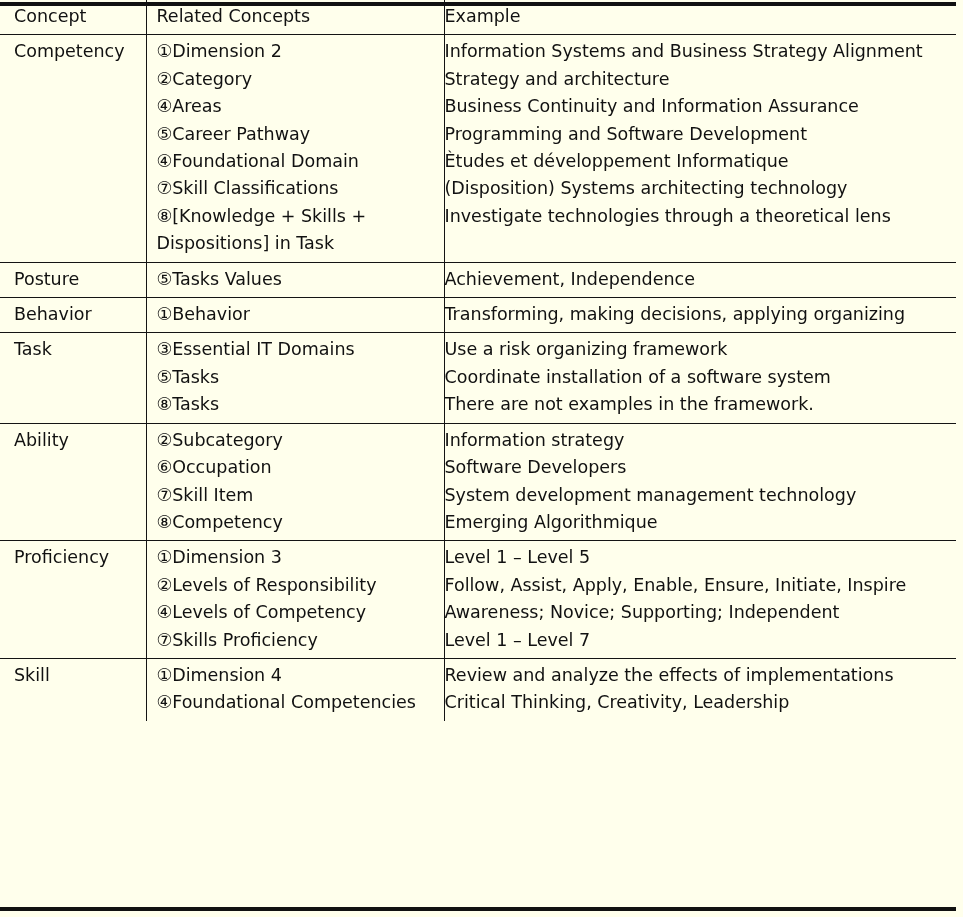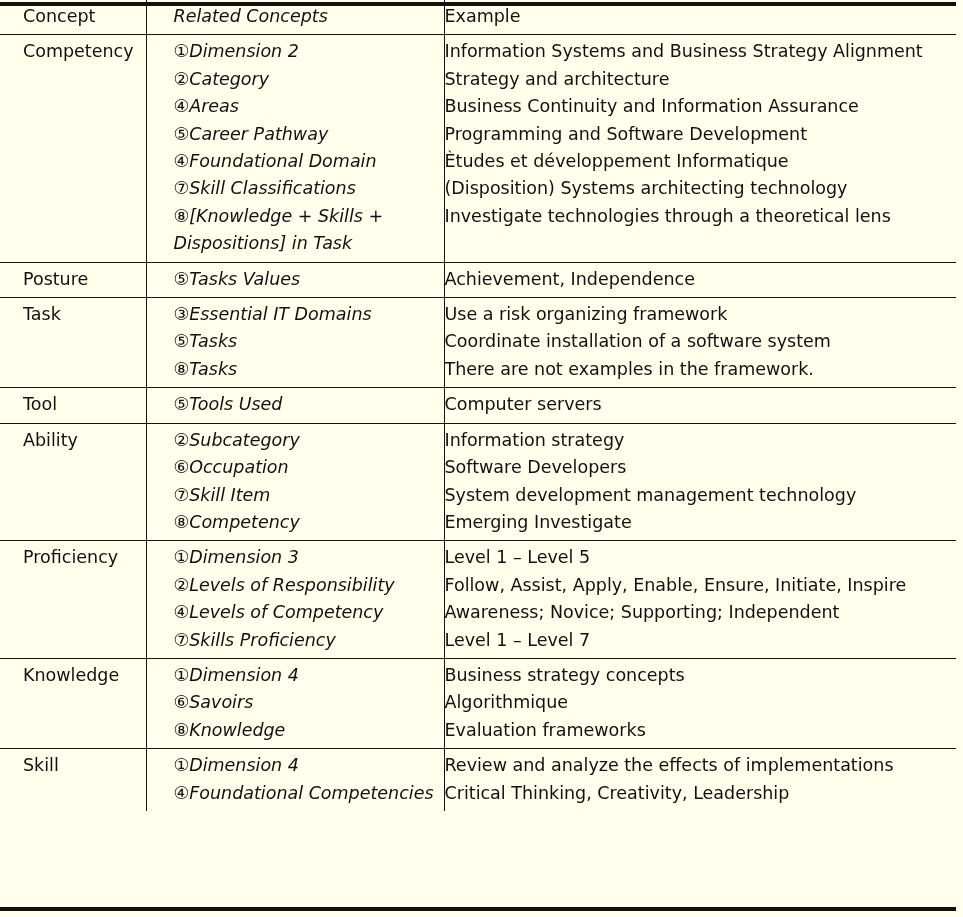"Concept" .concept-table th.col-concept, .concept-table td.col-concept { padding-left: 23px -> 14px }
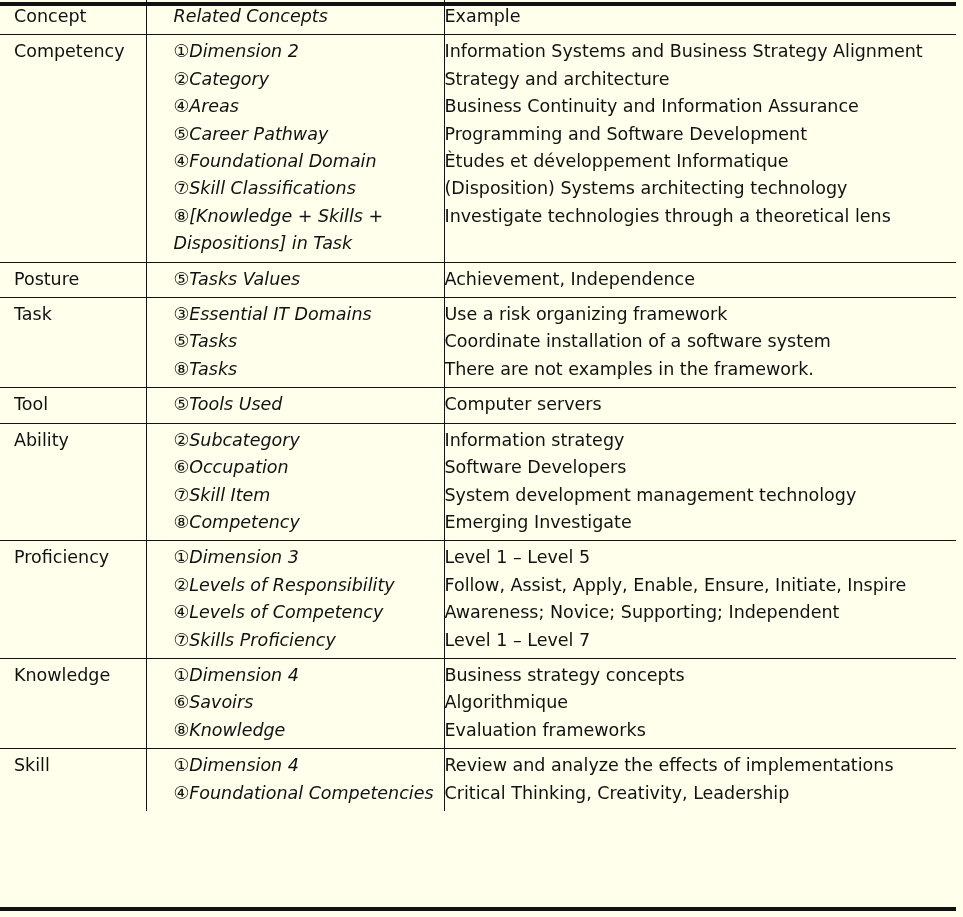"Related Concepts" .concept-table th.col-related, .concept-table td.col-related { font-style: italic -> none; padding-left: 27px -> 10px }
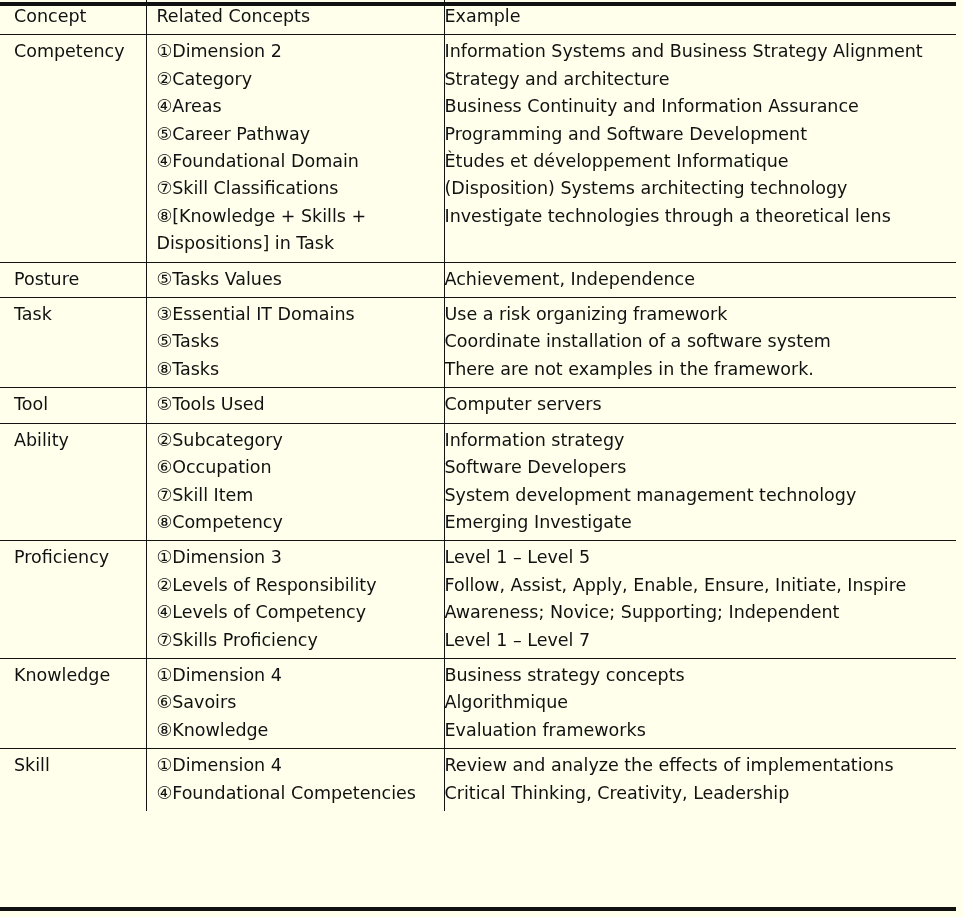"Behavior" tr { html: none -> <tr> <td> <div>Behavior</div> </td> <td> <div>①Behavior</div> </td> <td> <div>Transforming, making decisions, applying organizing</div> </td> </tr> }
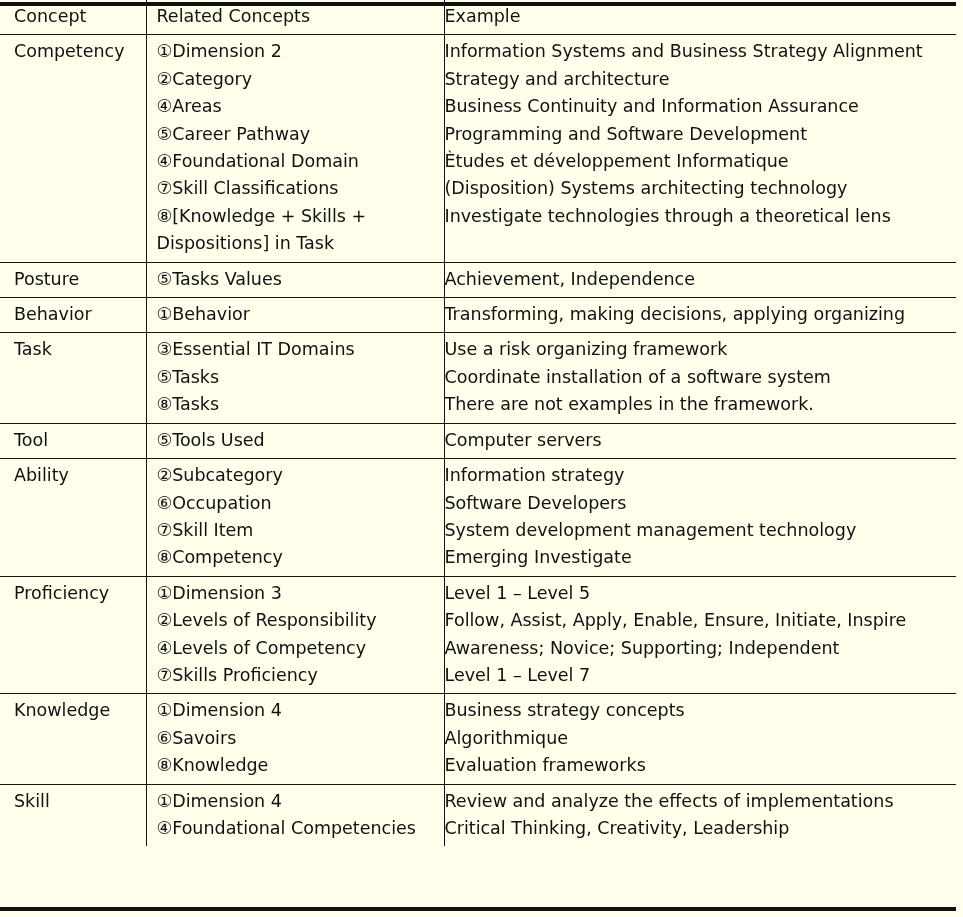"Tool" tr { html: <tr> <td> <div>Tool</div> </td> <td> <div>⑤Tools Used</div> </td> <td> <div>Computer servers</div> </td> </tr> -> none }
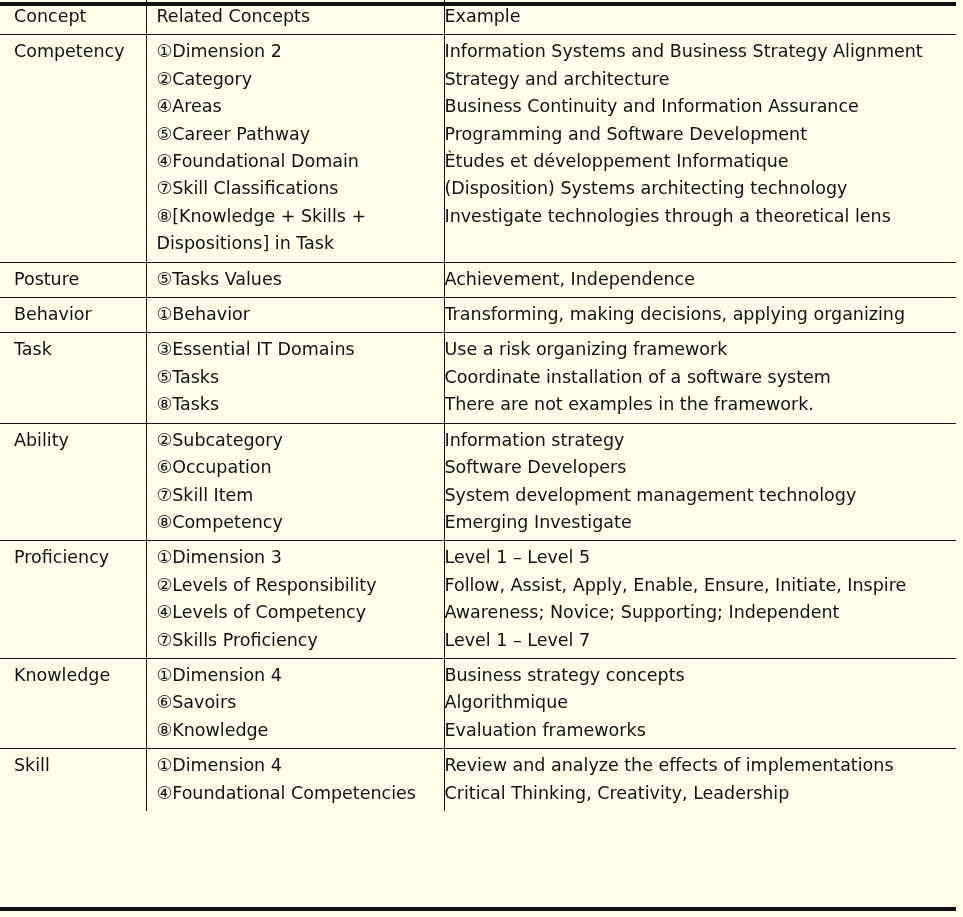"Emerging Investigate" div.cell-line { text: Investigate -> Algorithmique }
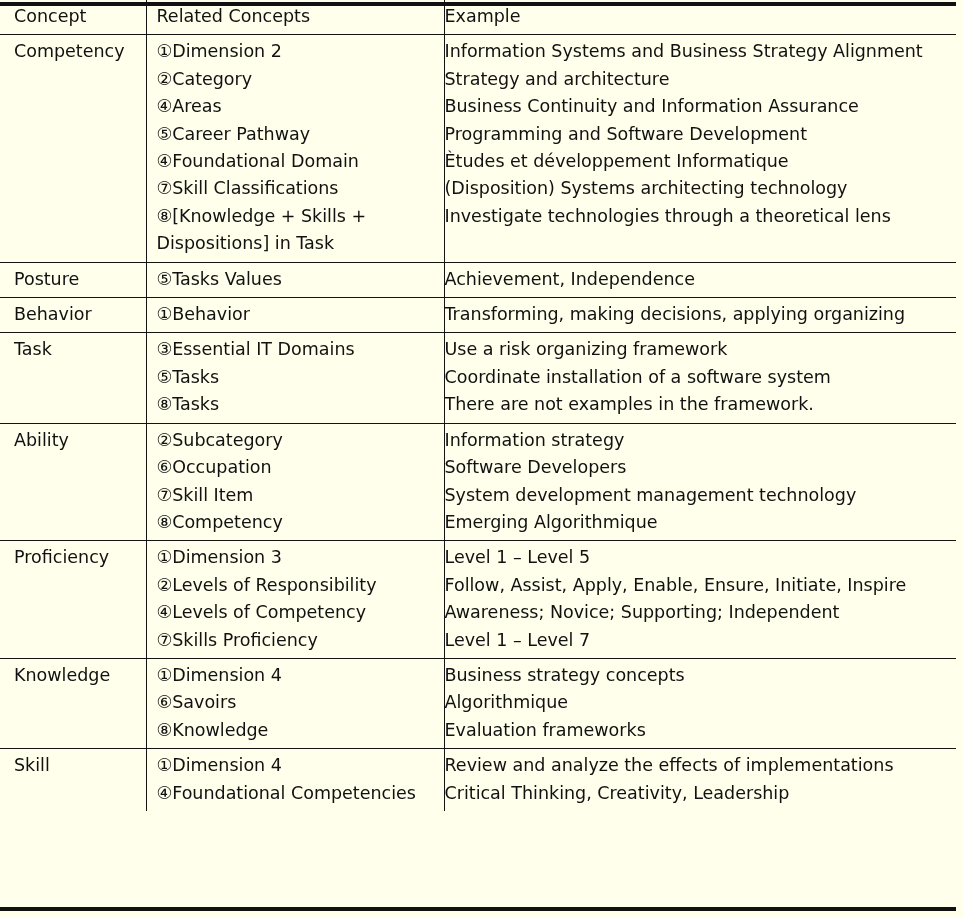"Knowledge" tr { html: <tr> <td> <div>Knowledge</div> </td> <td> <div>①Dimension 4</div> <div>⑥Savoirs</div> <div>⑧Knowledge</div> </td> <td> <div>Business strategy concepts</div> <div>Algorithmique</div> <div>Evaluation frameworks</div> </td> </tr> -> none }
